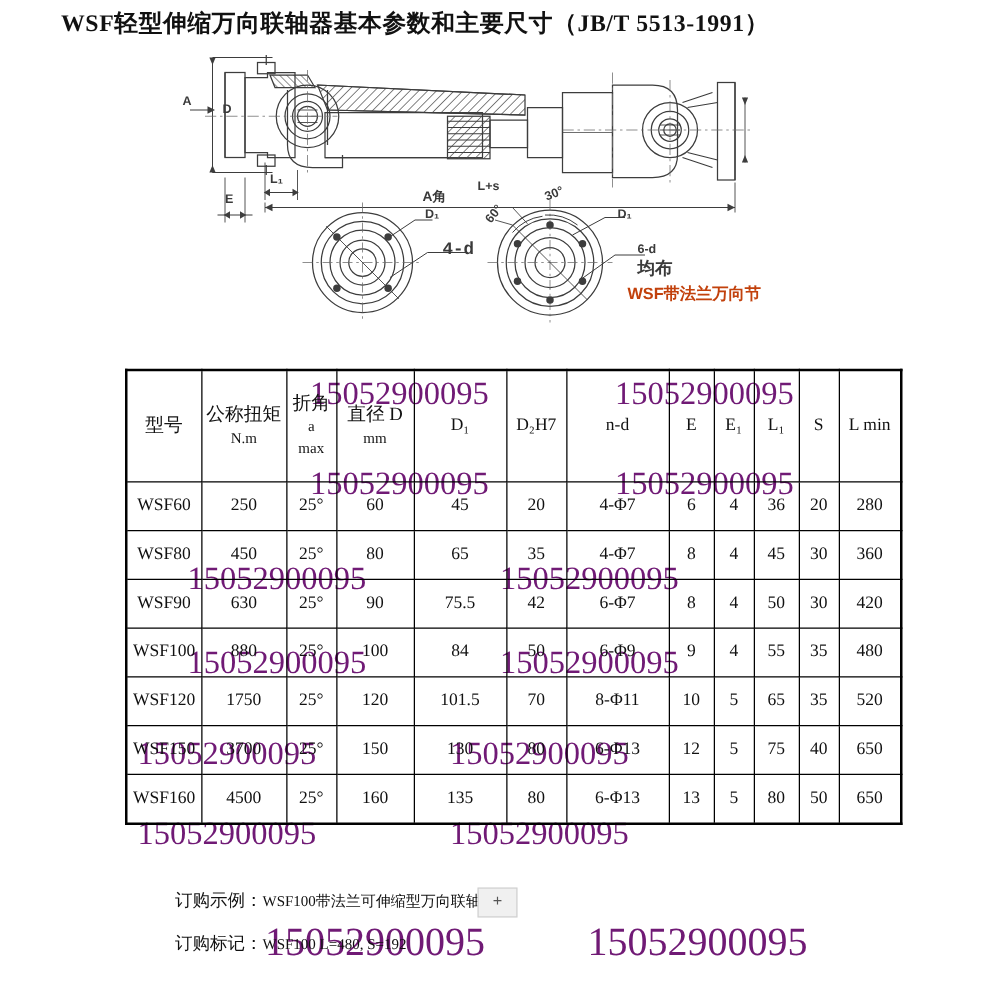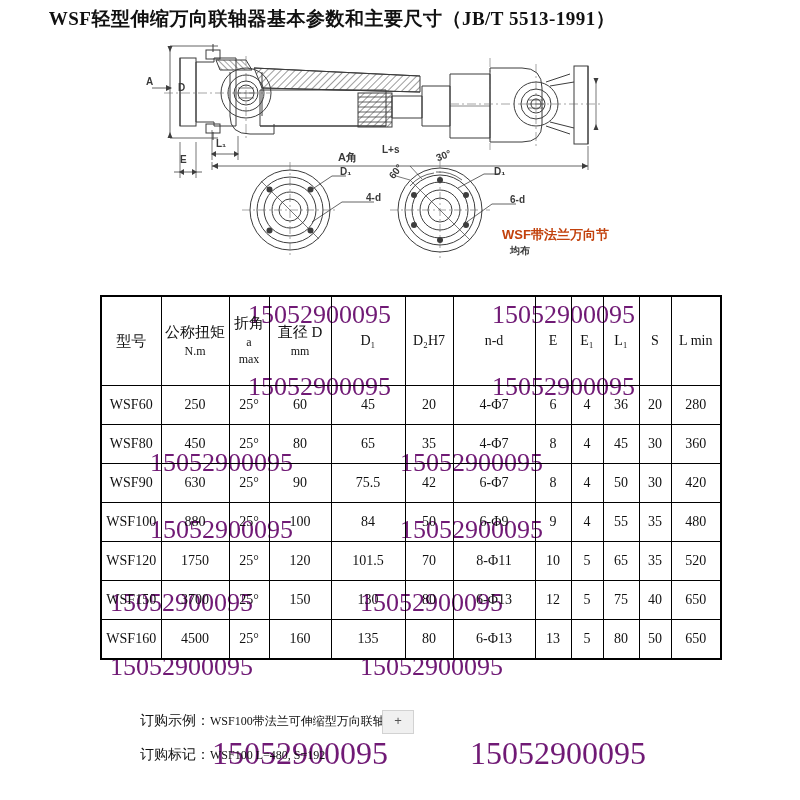"4-d" div.dwg-label { font-family: none -> Liberation Mono, monospace; font-size: 10px -> 14px; left: 216px -> 204px }
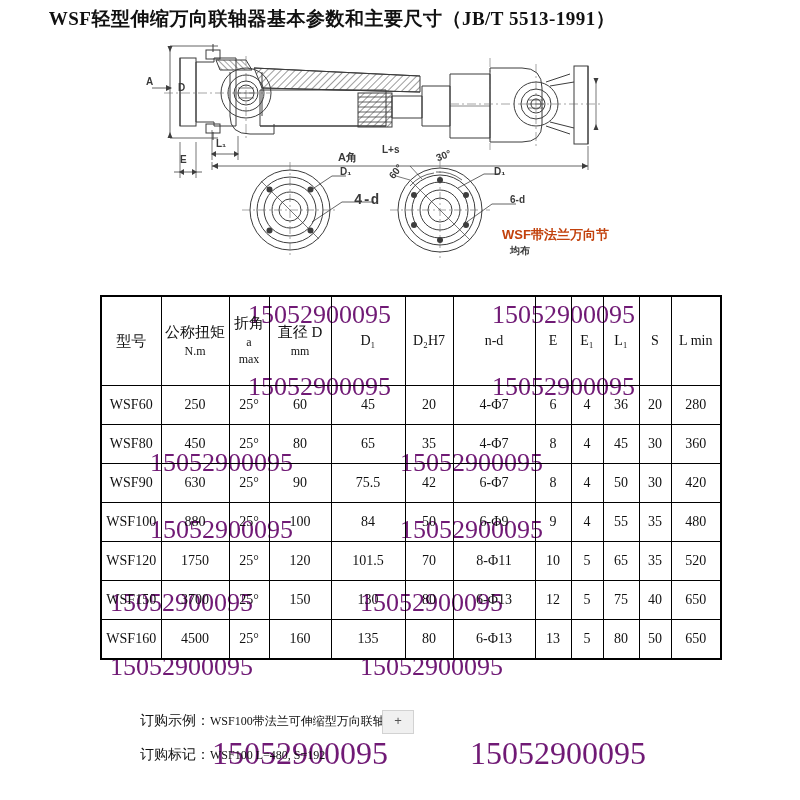"均布" div.dwg-label { font-size: 10px -> 14px; margin-top: 38px -> none }
